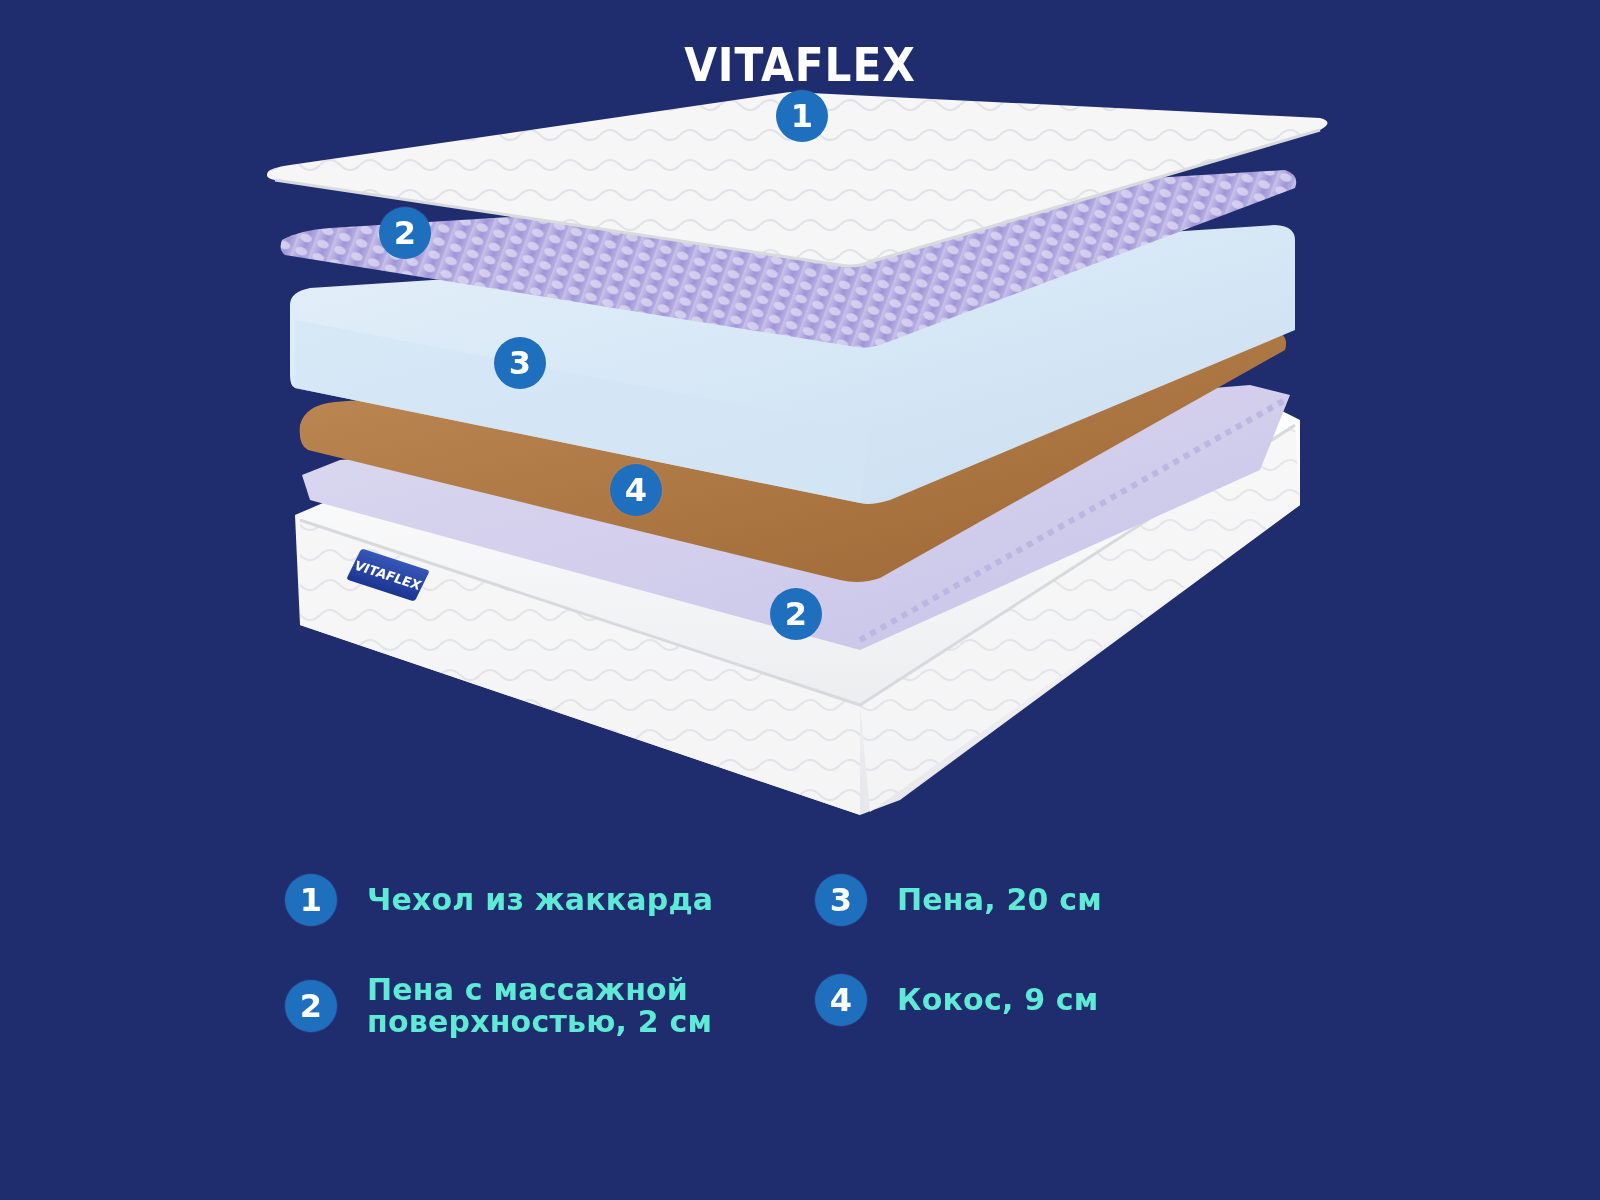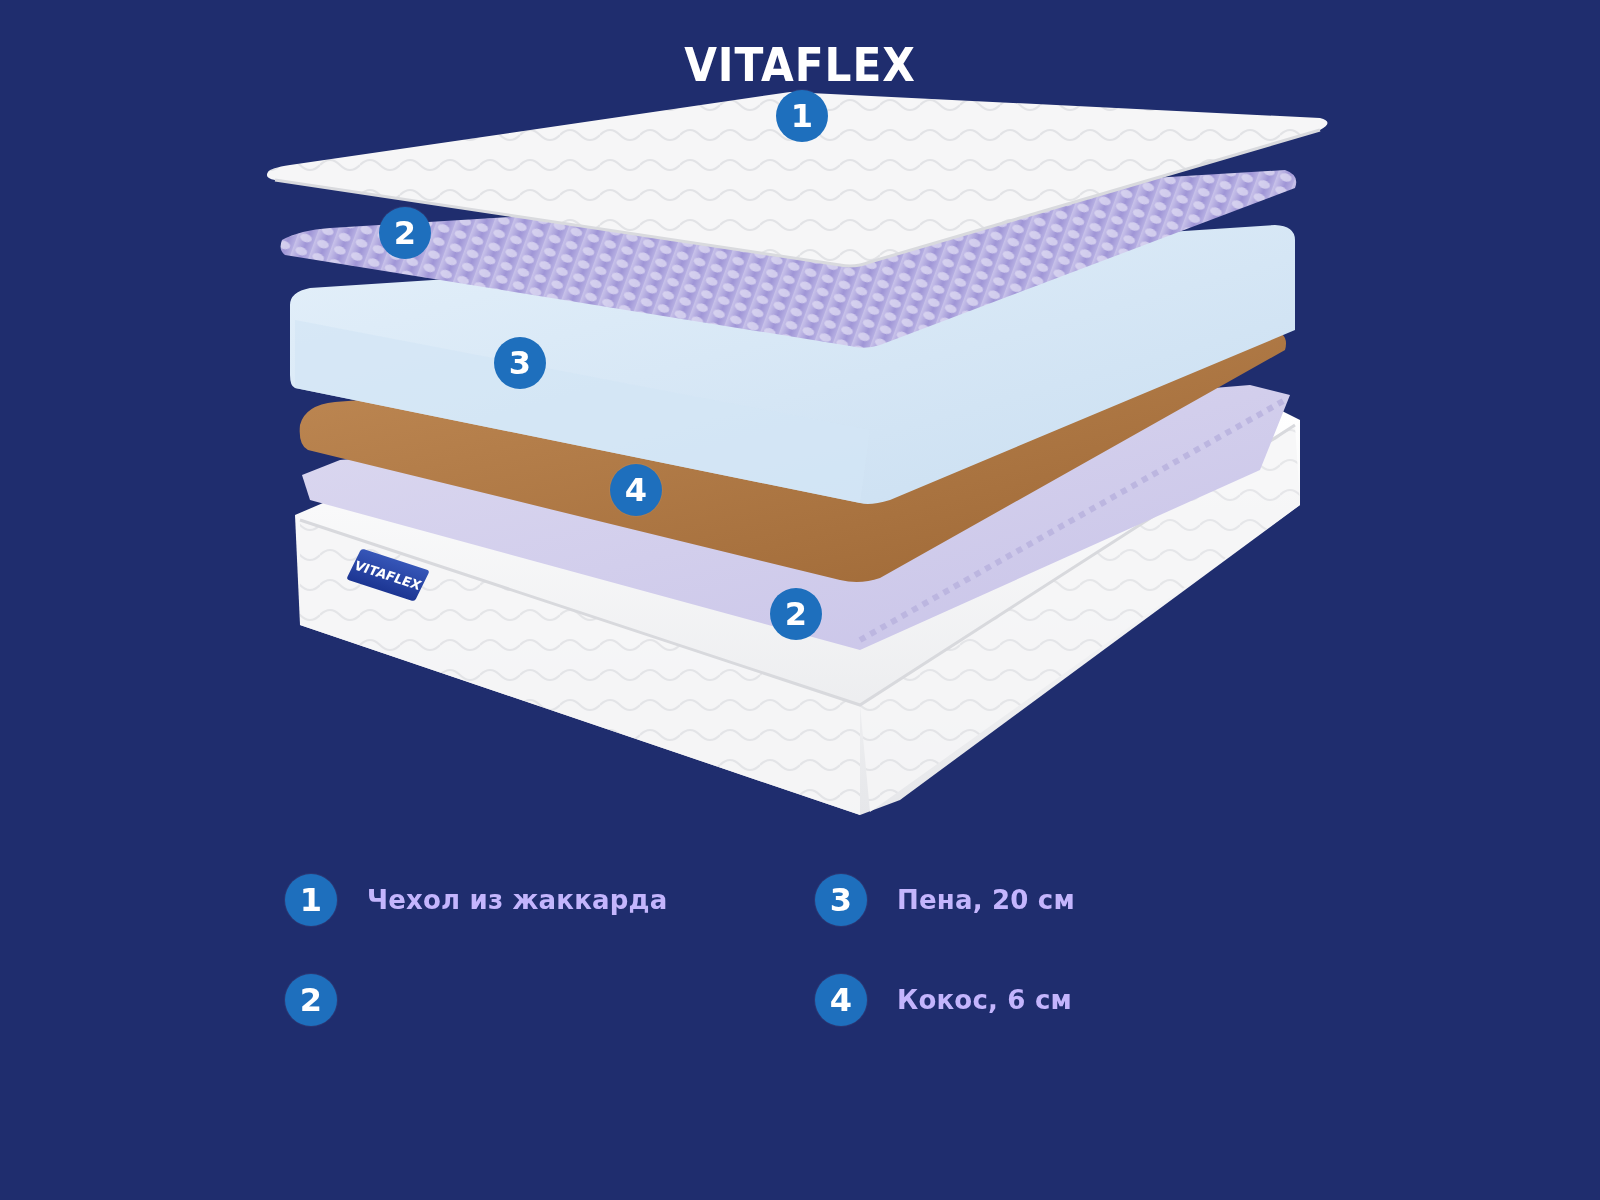"Чехол из жаккарда" .legend-text { color: #c4b5fd -> #5eead4; font-size: 26px -> 30px }
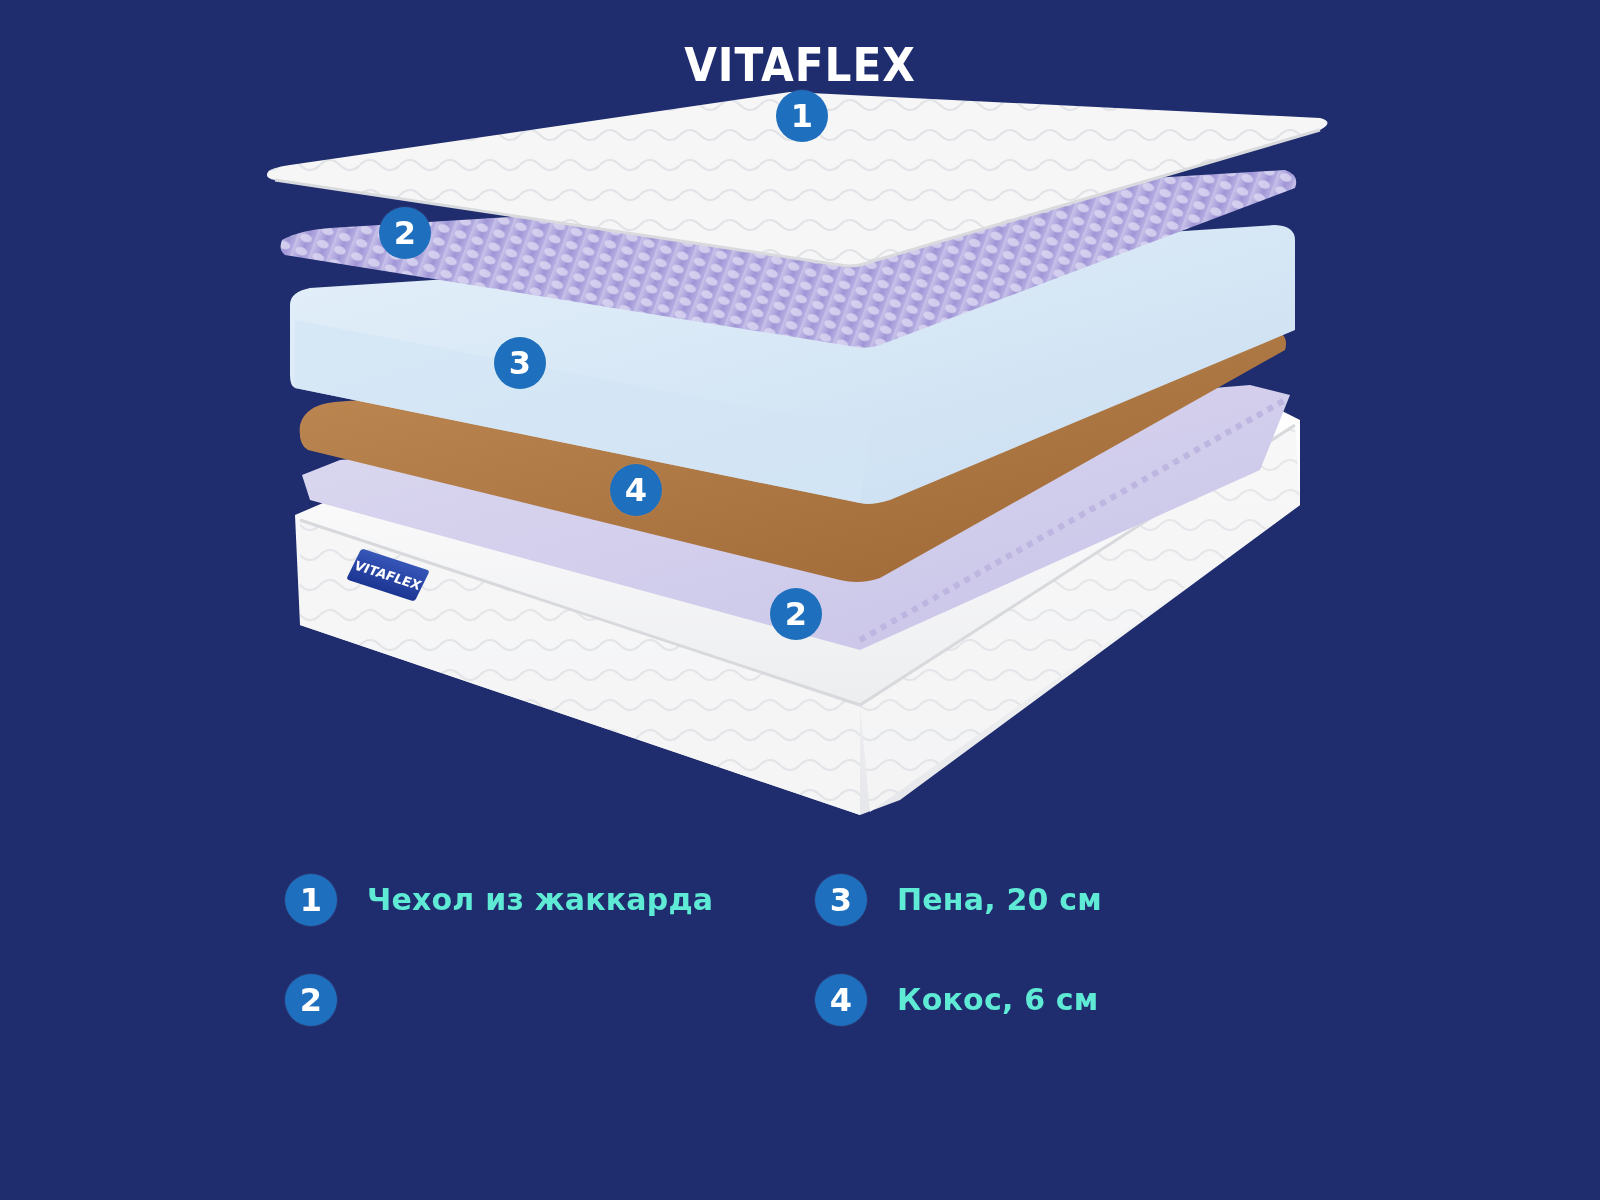"Пена с массажной" div.legend-text { html: none -> <div> <div>Пена с массажной</div> <div>поверхностью, 2 см</div> </div> }
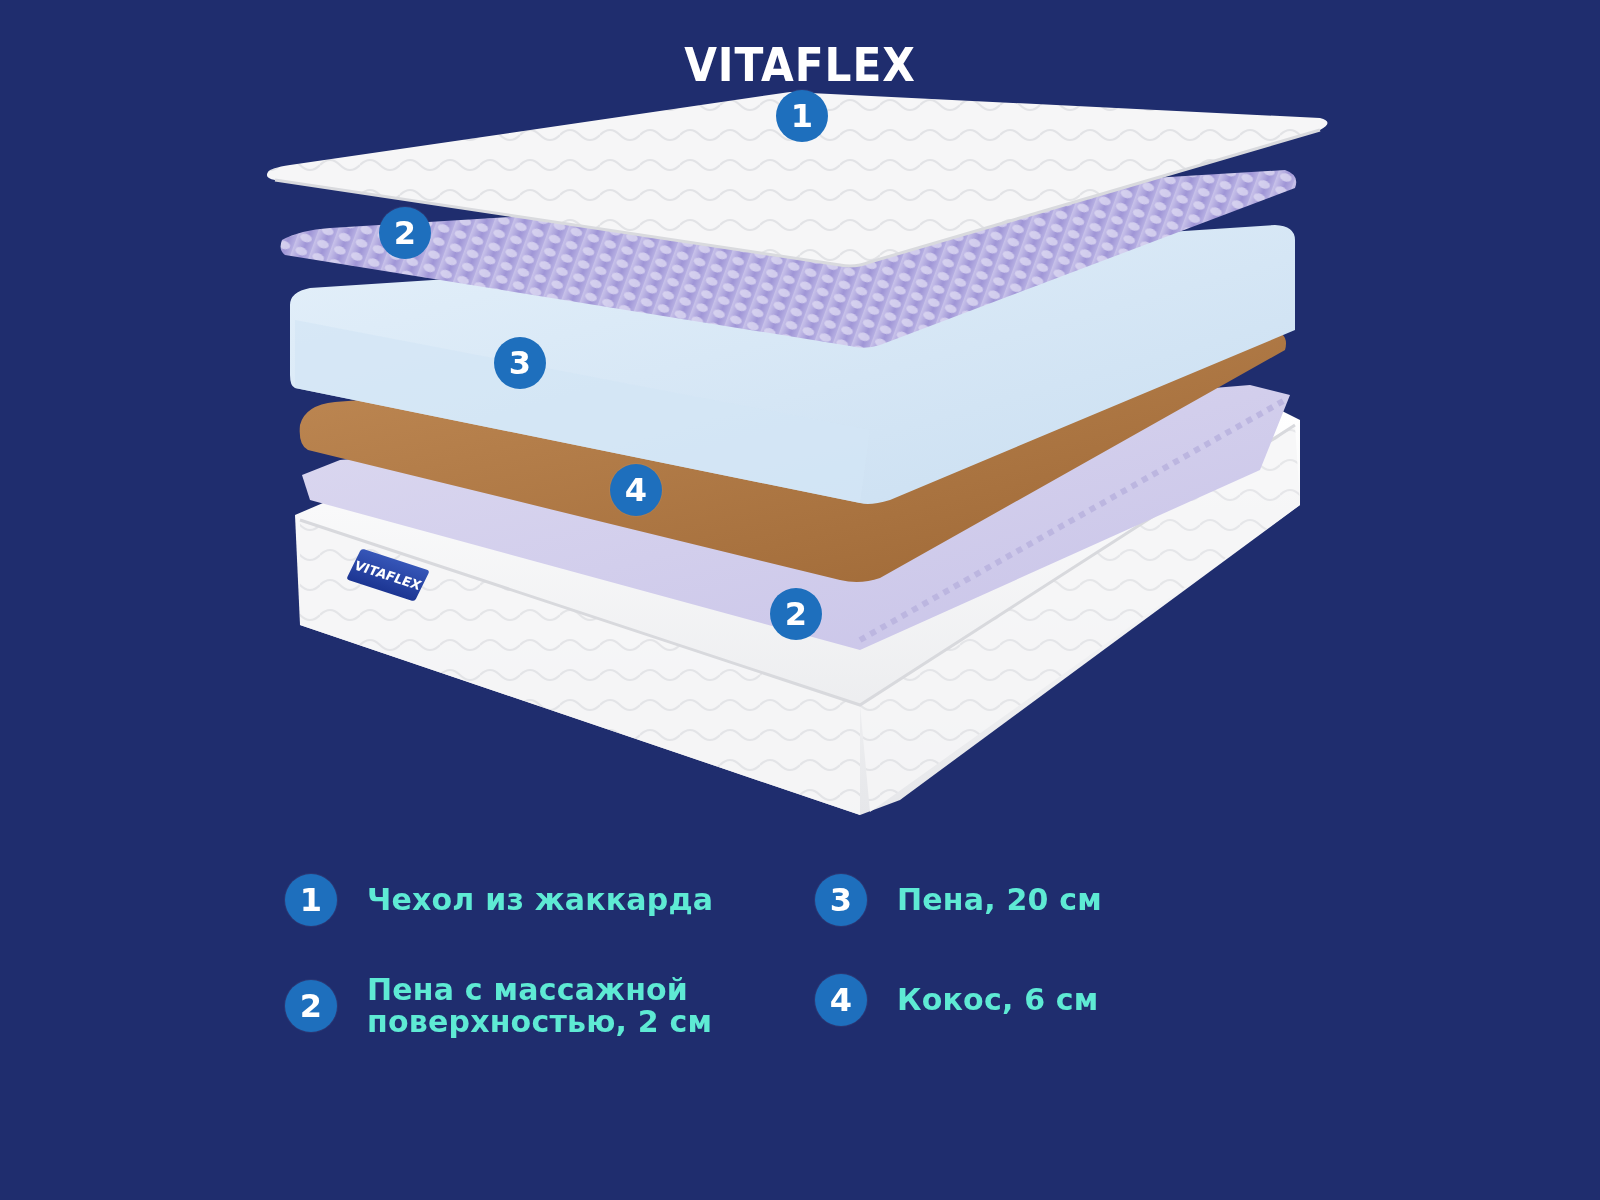"Кокос, 6 см" div.legend-text { text: 6 -> 9 }
